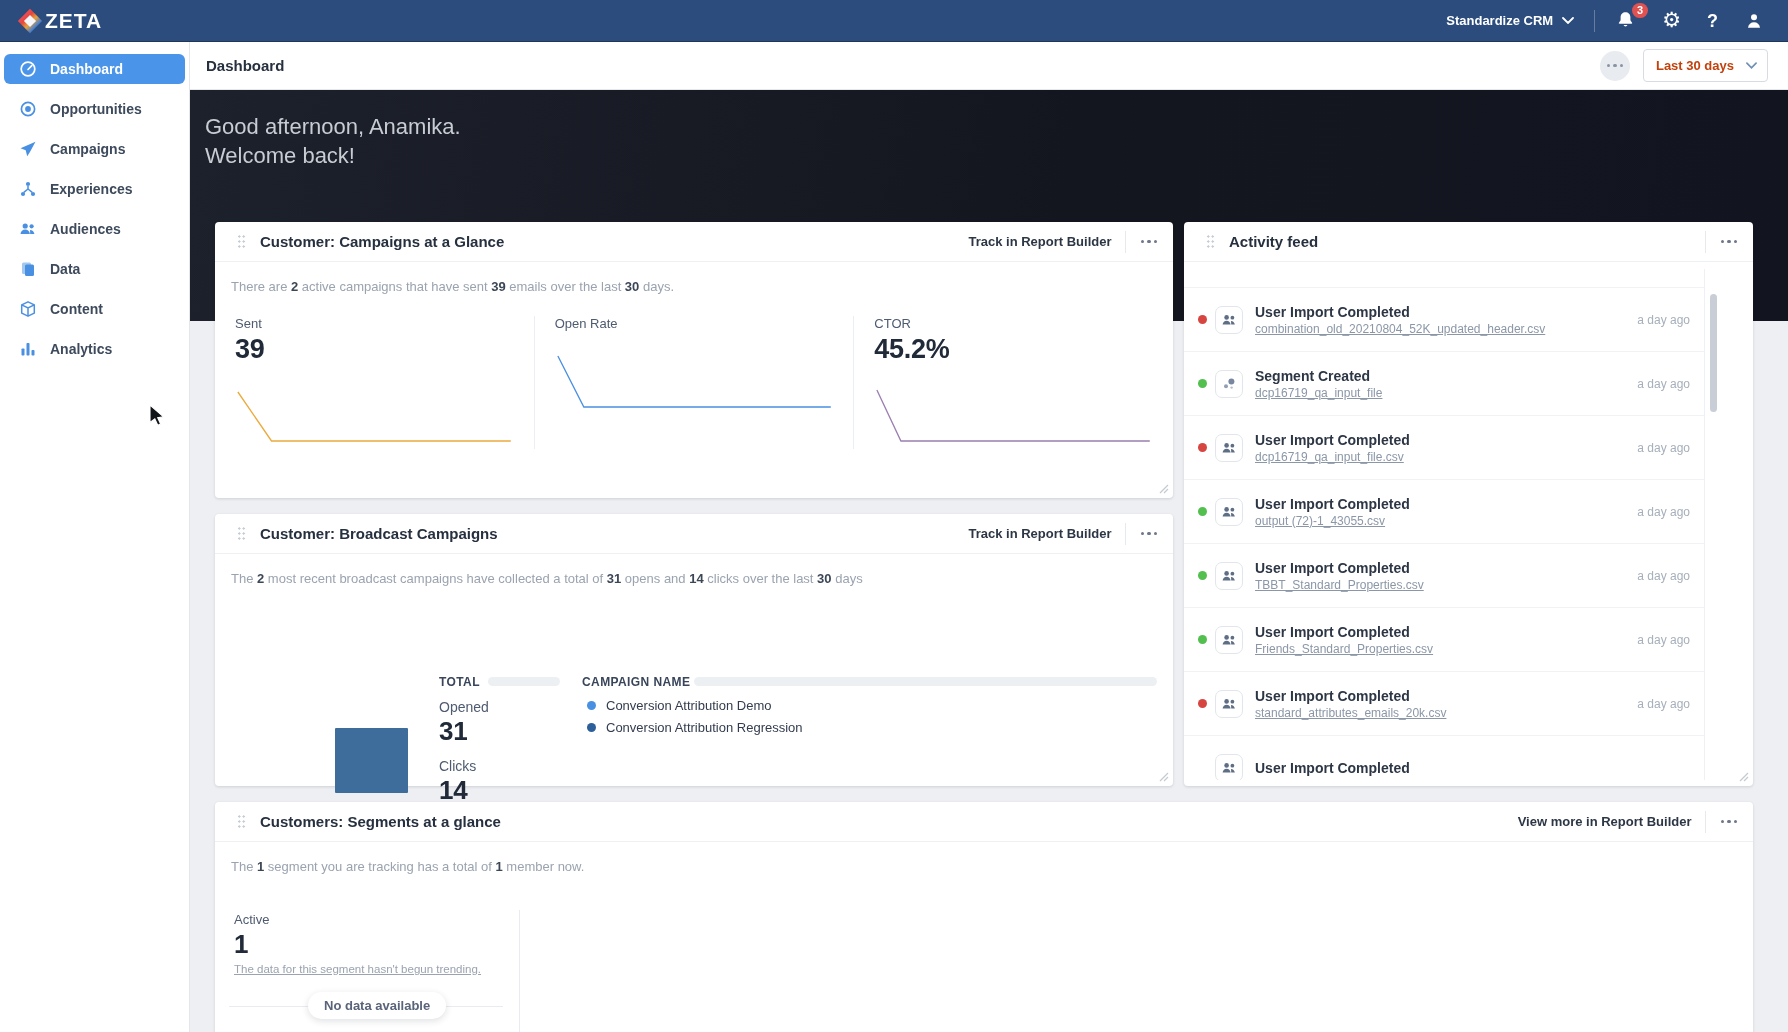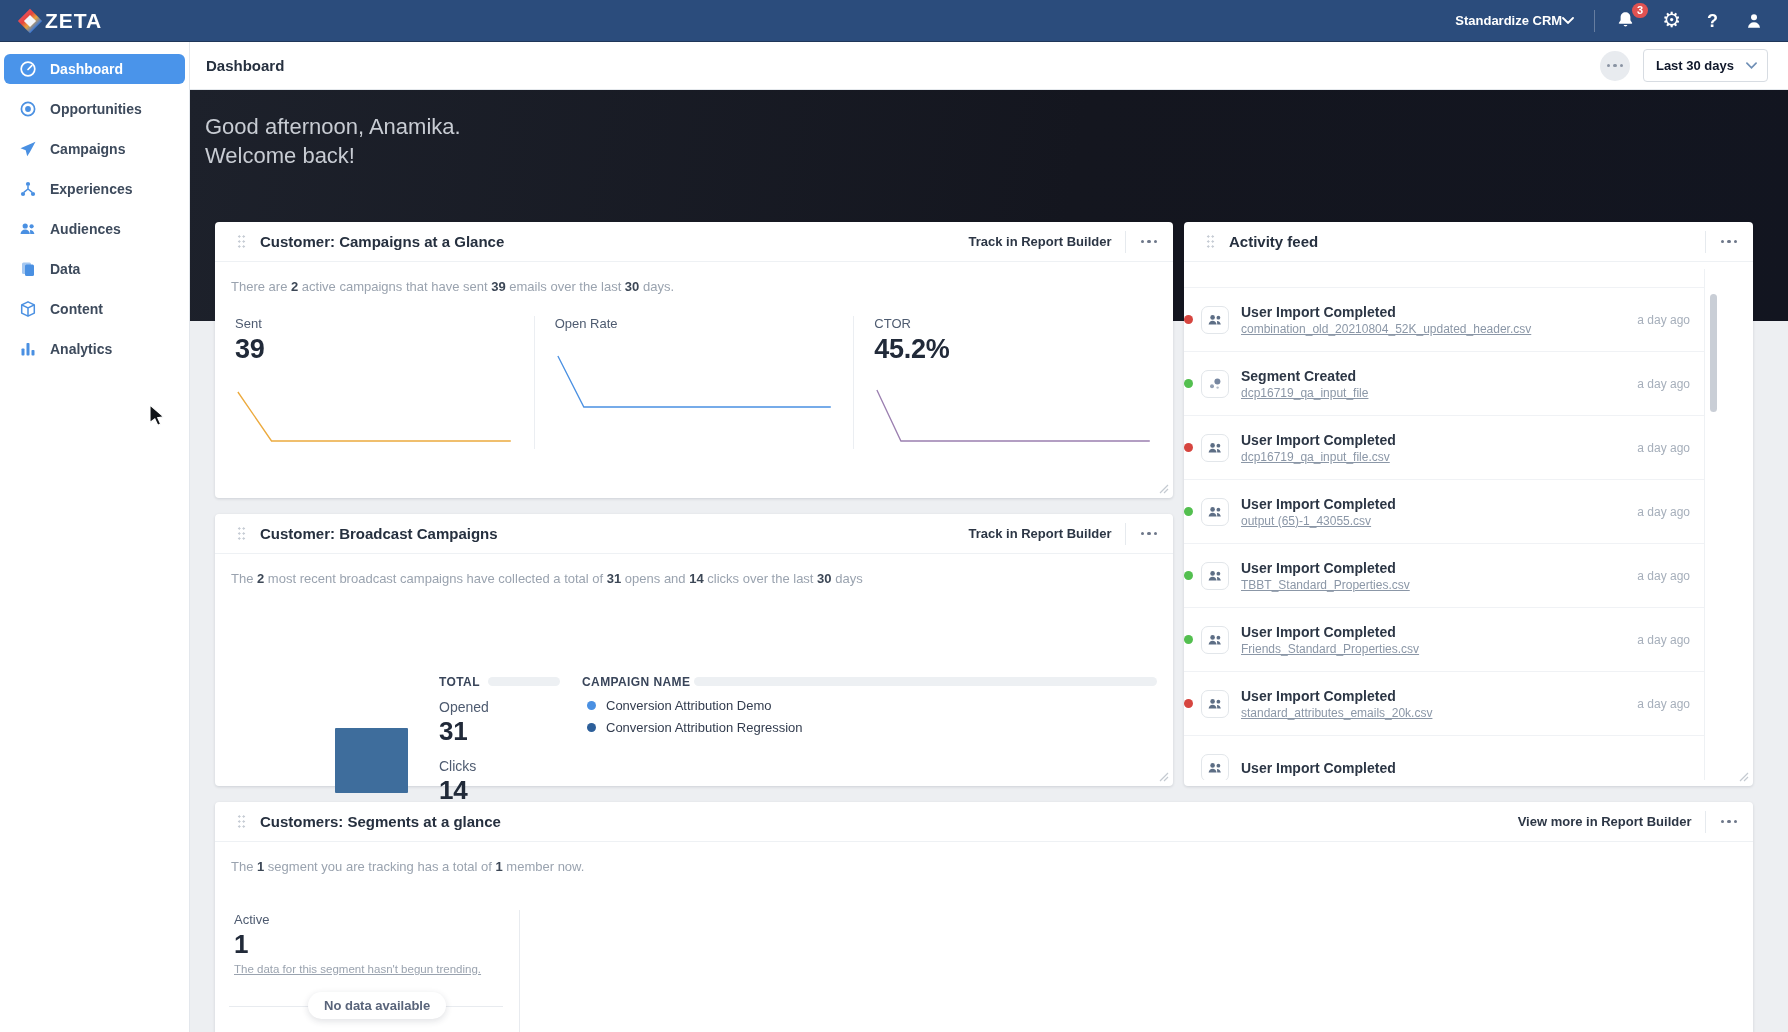"Standardize CRM" .workspace { gap: none -> 9px }
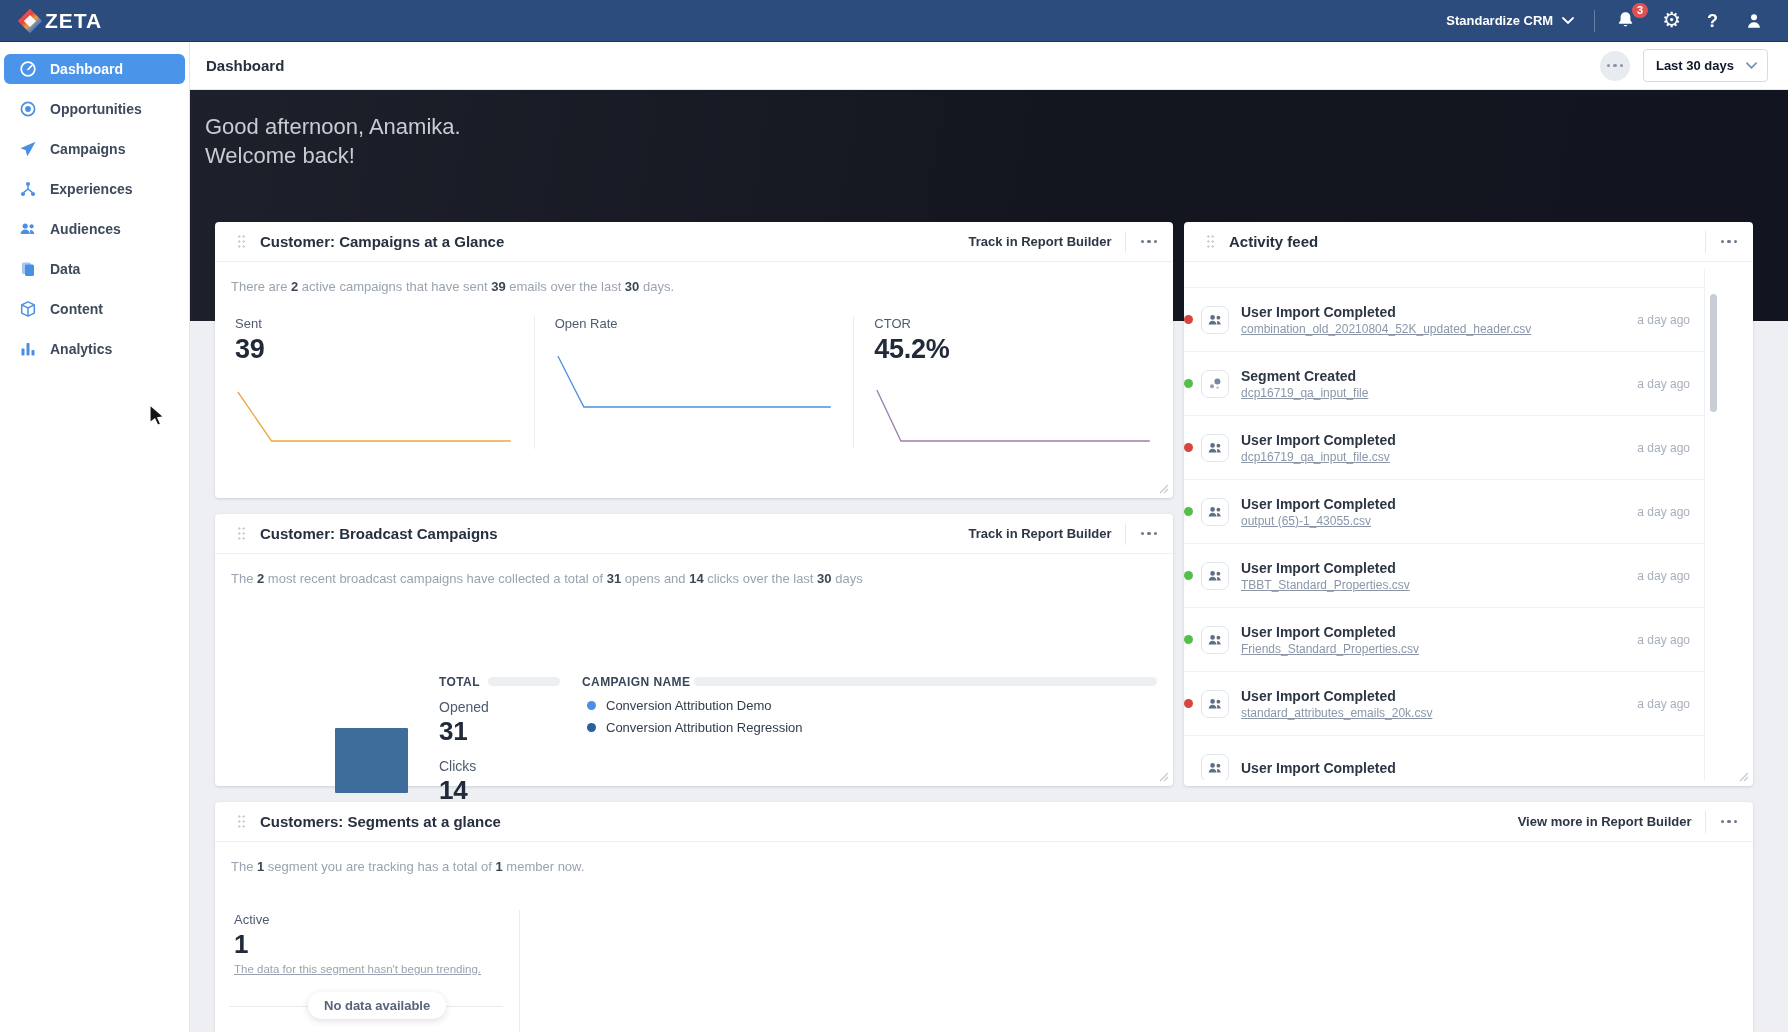"Last 30 days" .dropdown { color: #0f172a -> #c2410c }
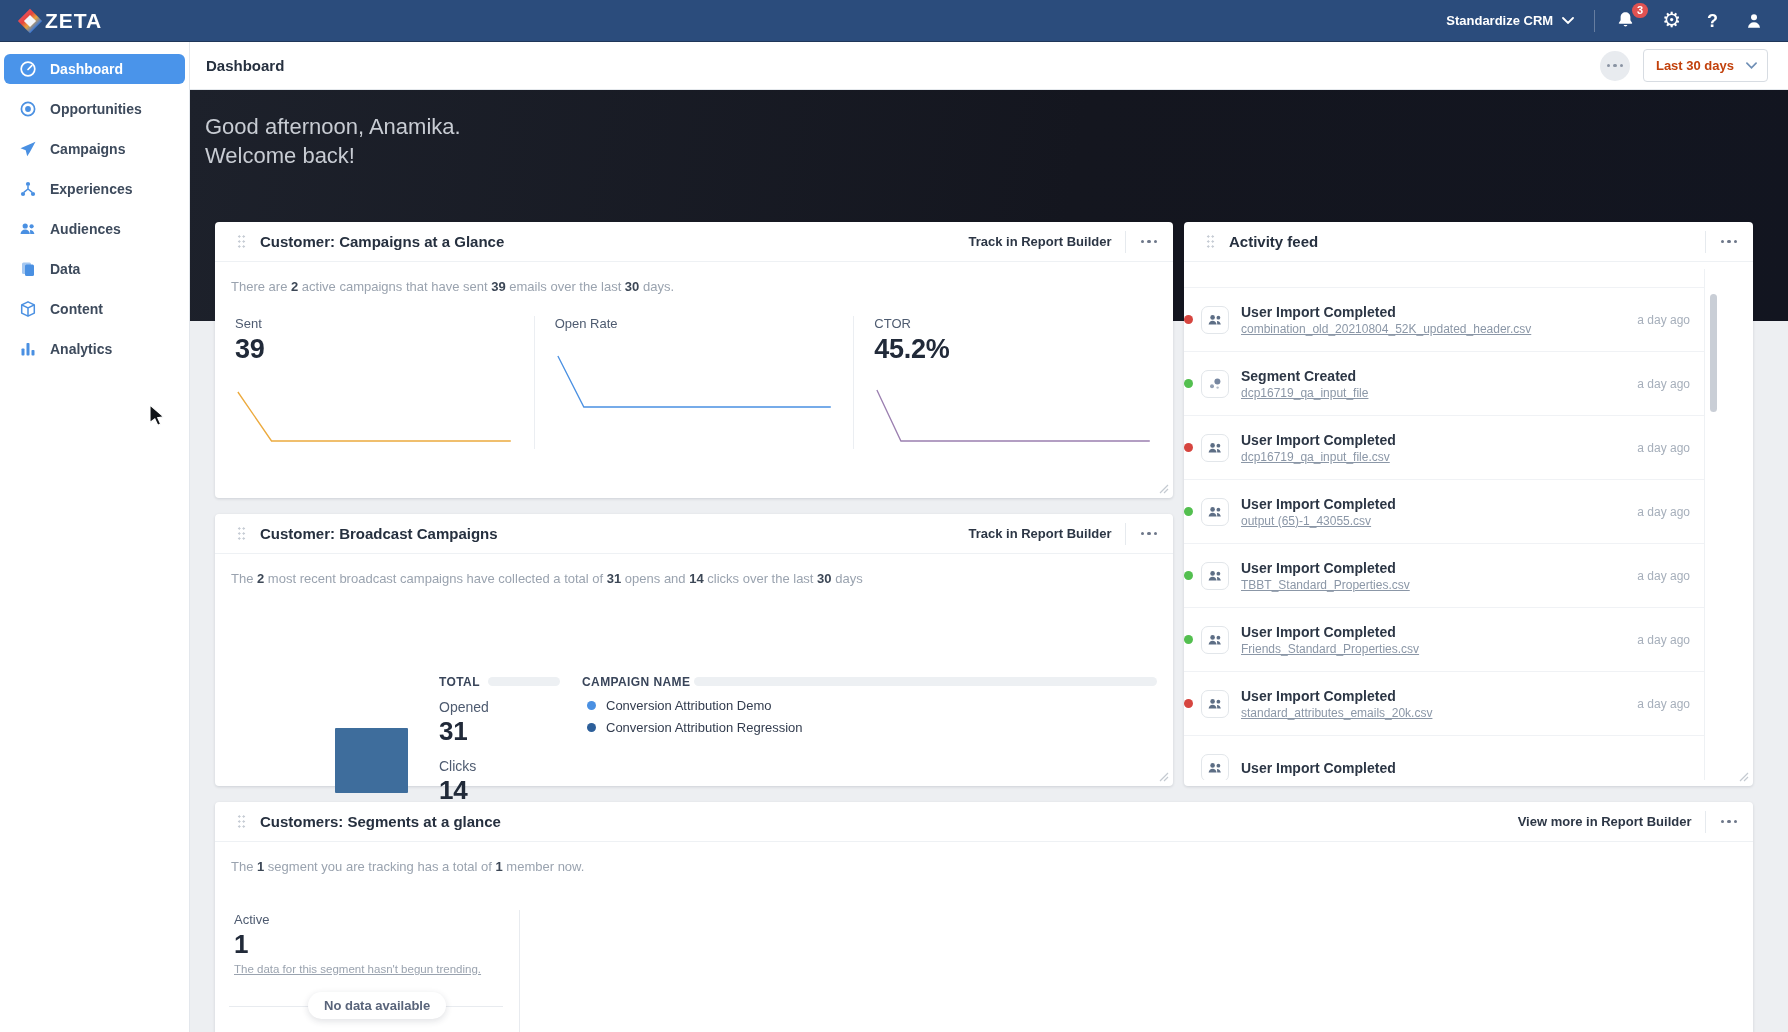"User Import Completed" .feed-row { padding-left: none -> 14px }
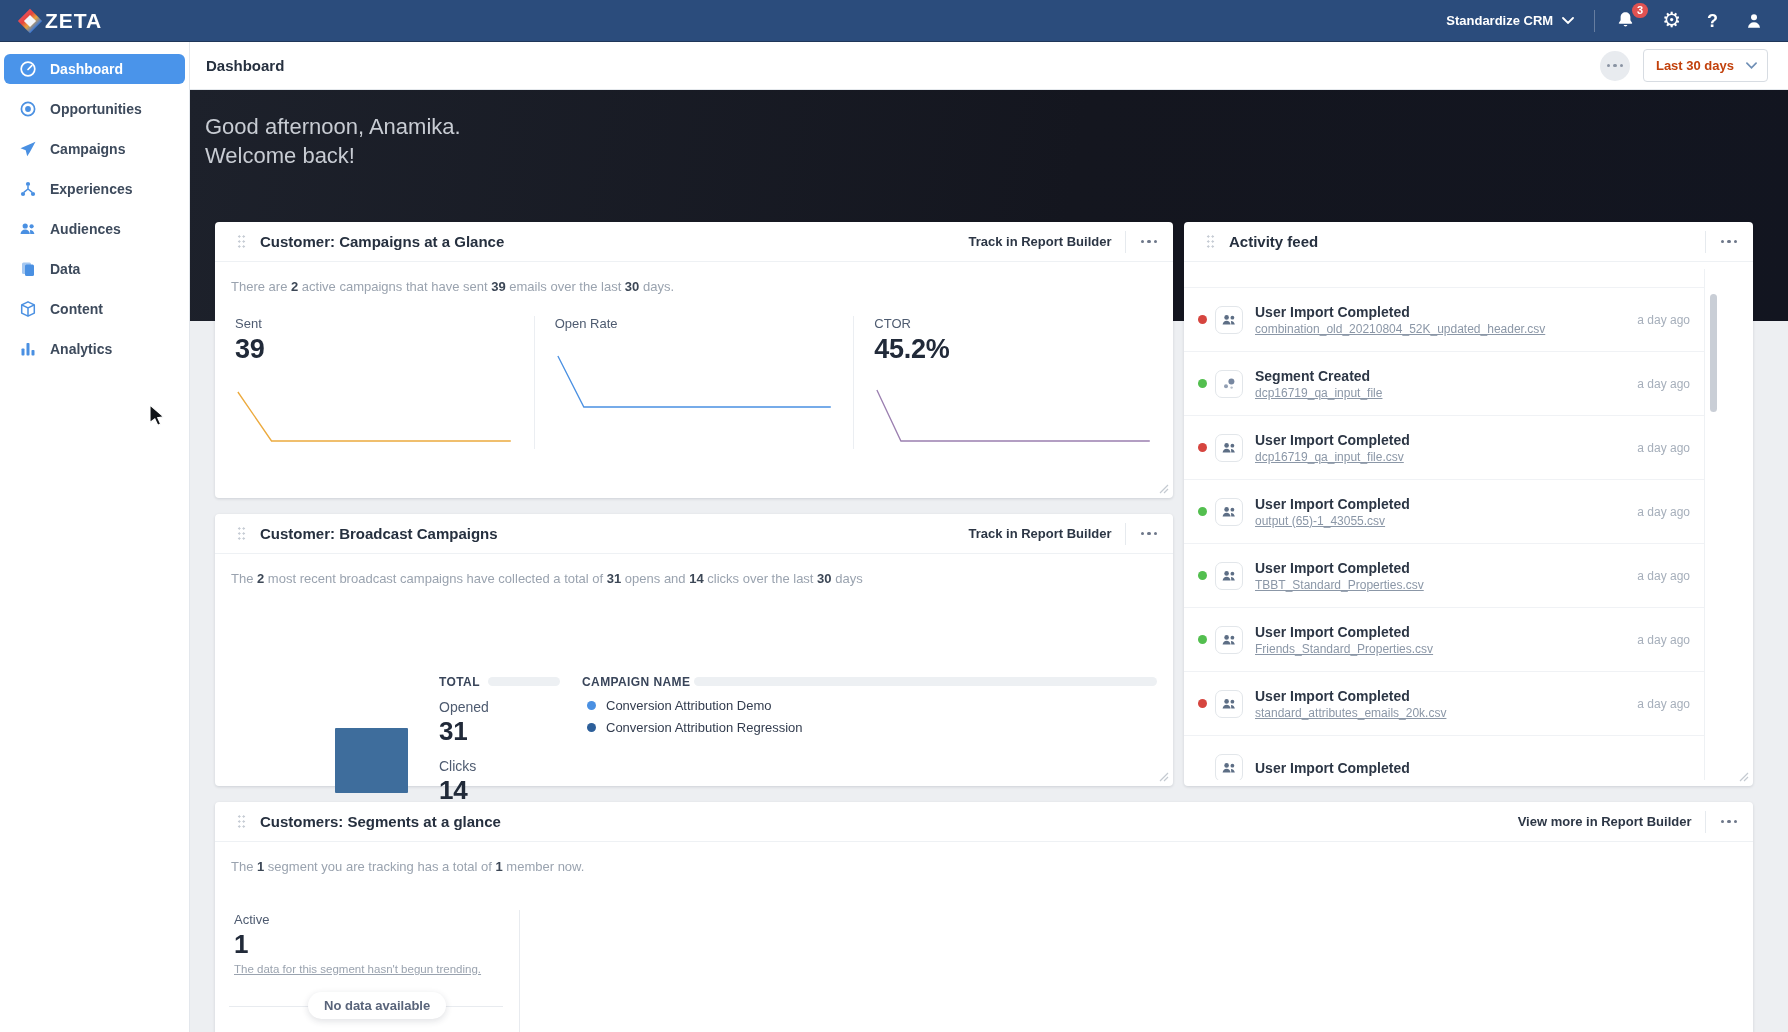"output (65)-1_43055.csv" div.feed-link { text: 65 -> 72 }
